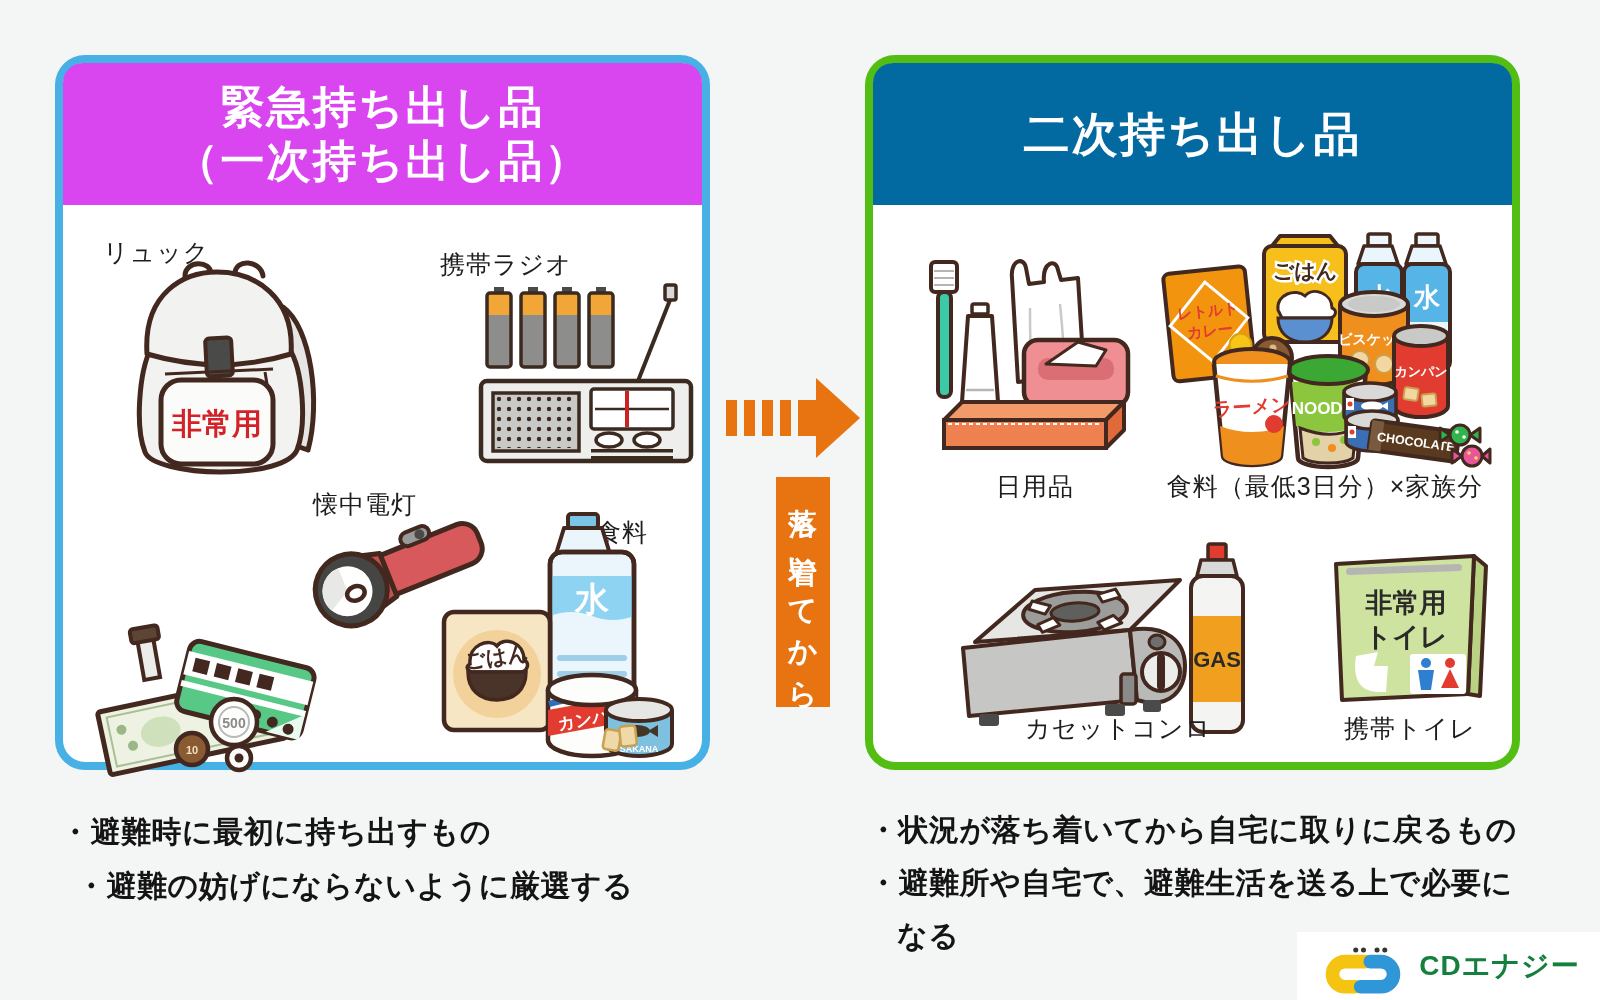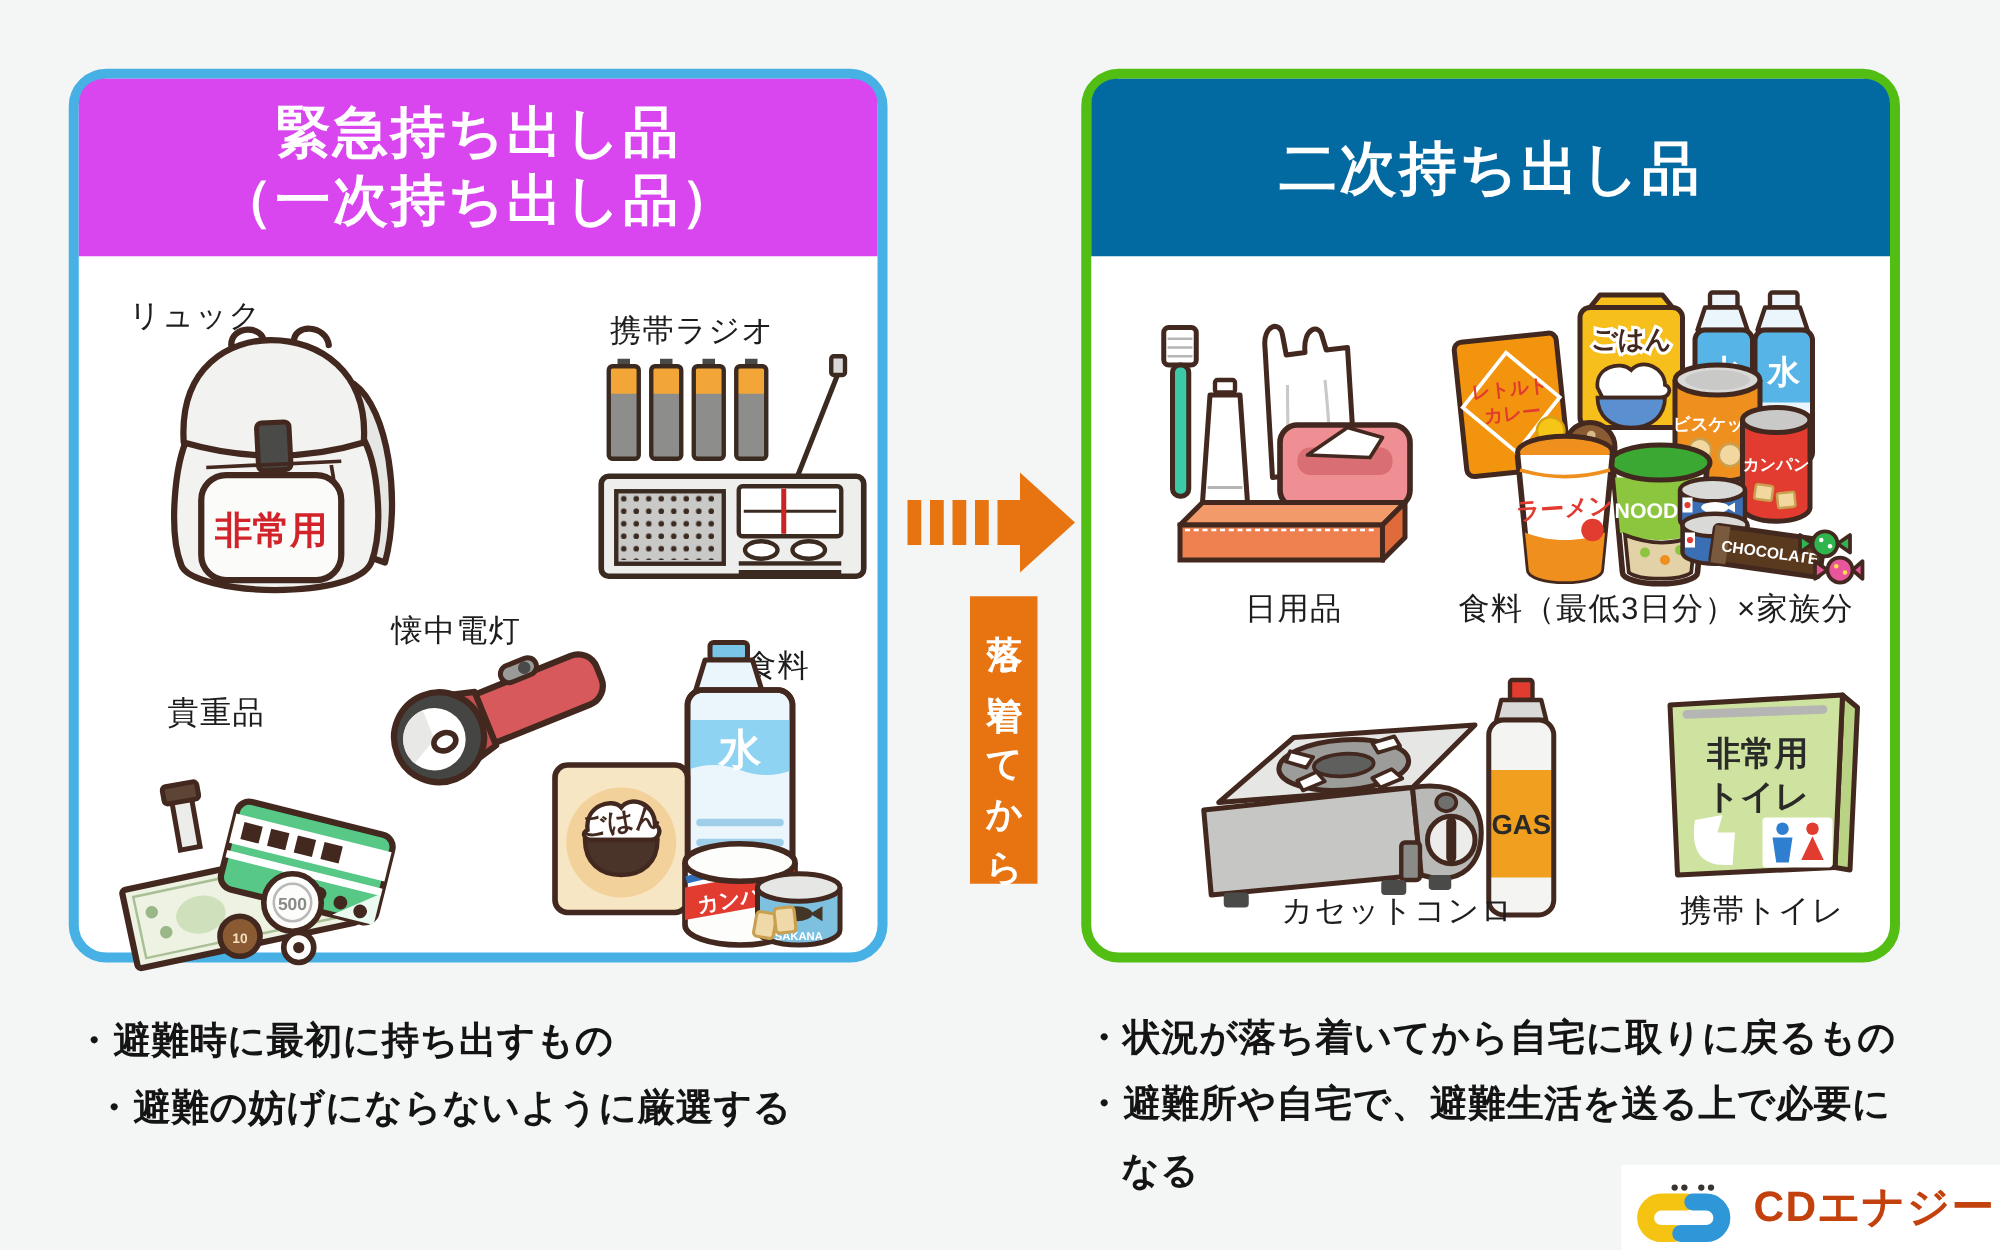"携帯ラジオ" div.ill-label { left: 488px -> 440px }
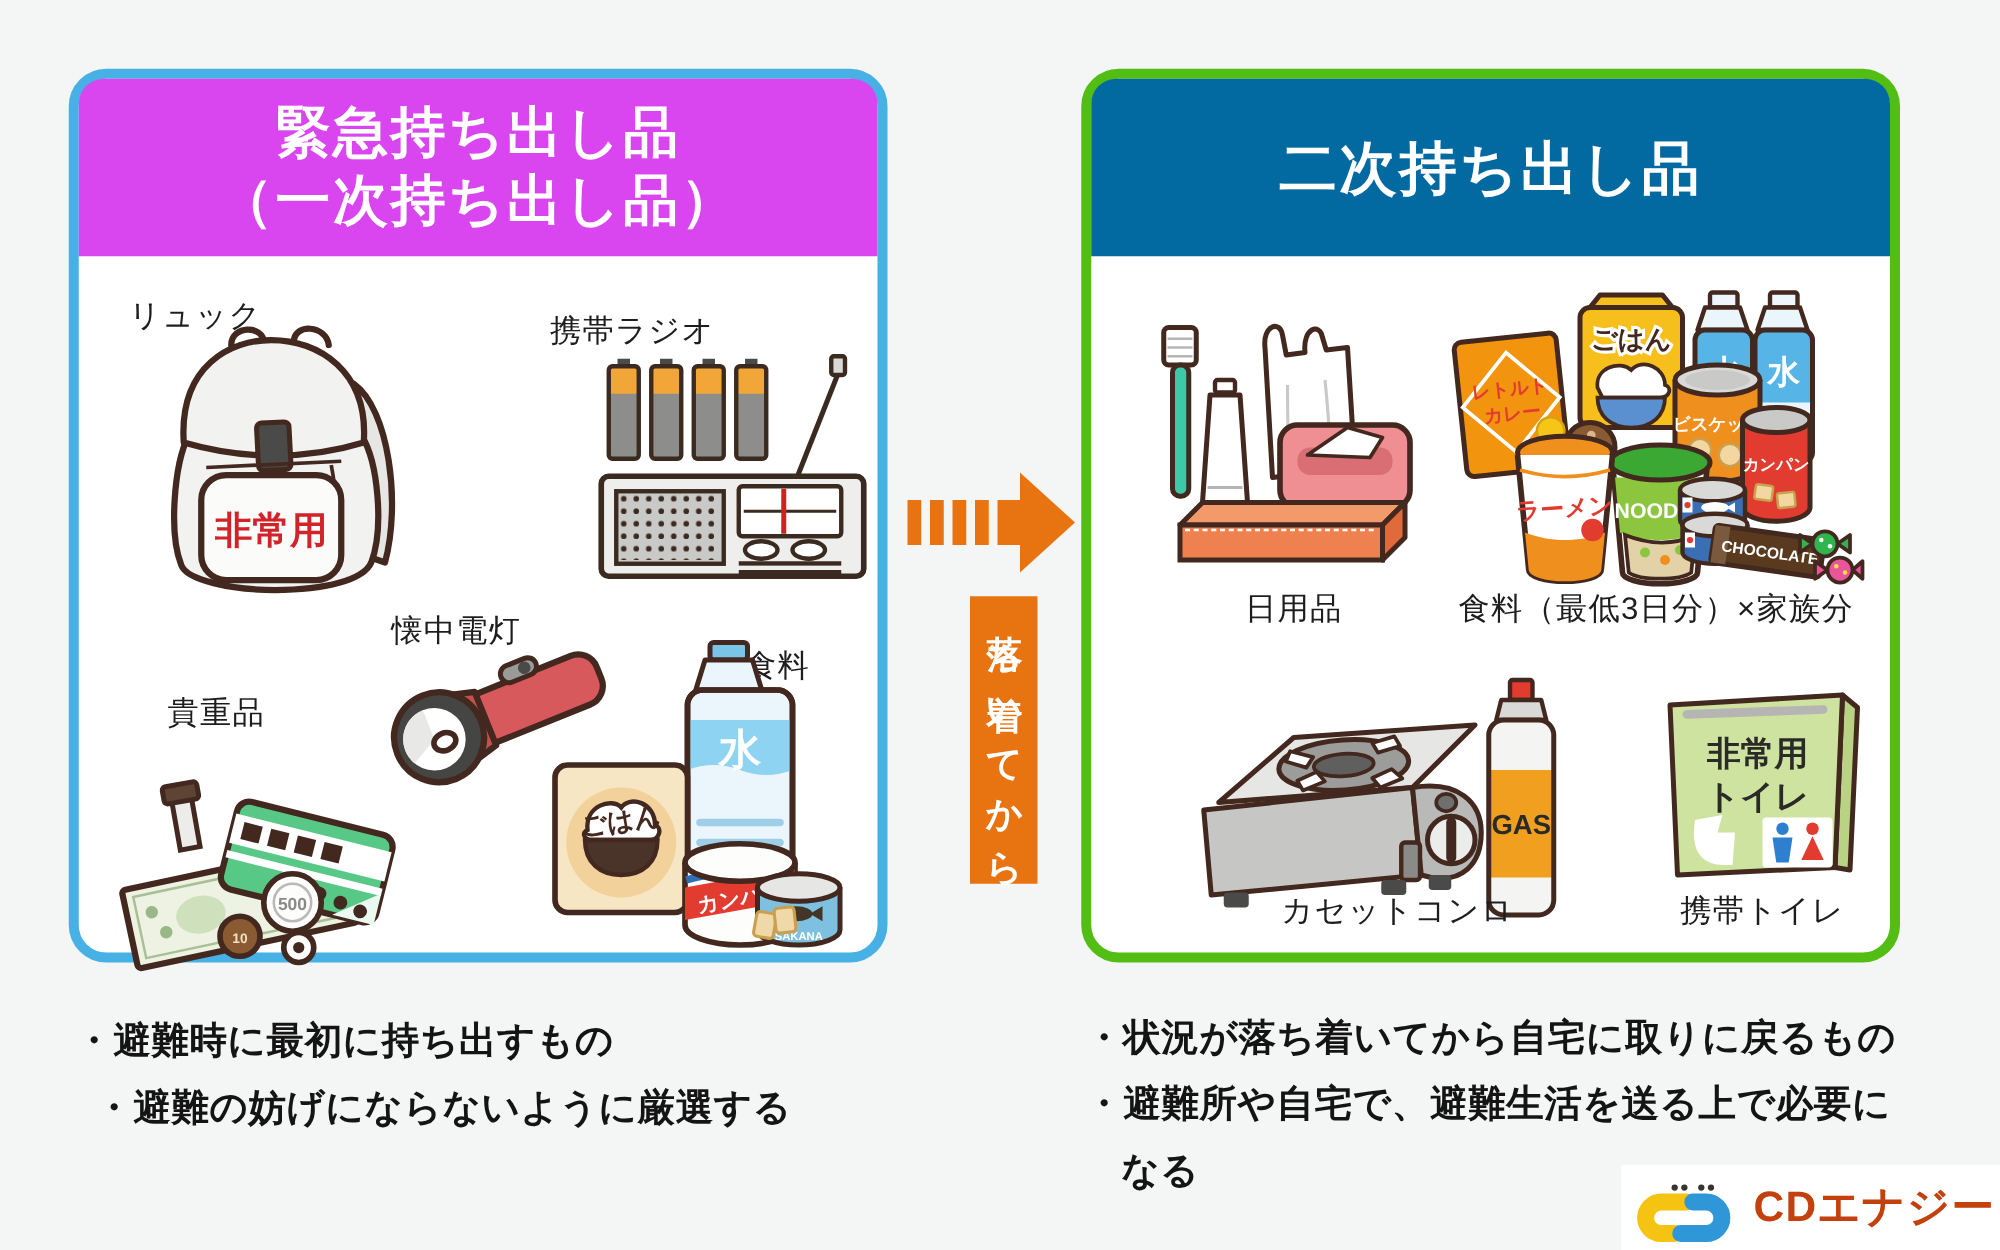"貴重品" div { html: <div>貴重品</div> -> none }
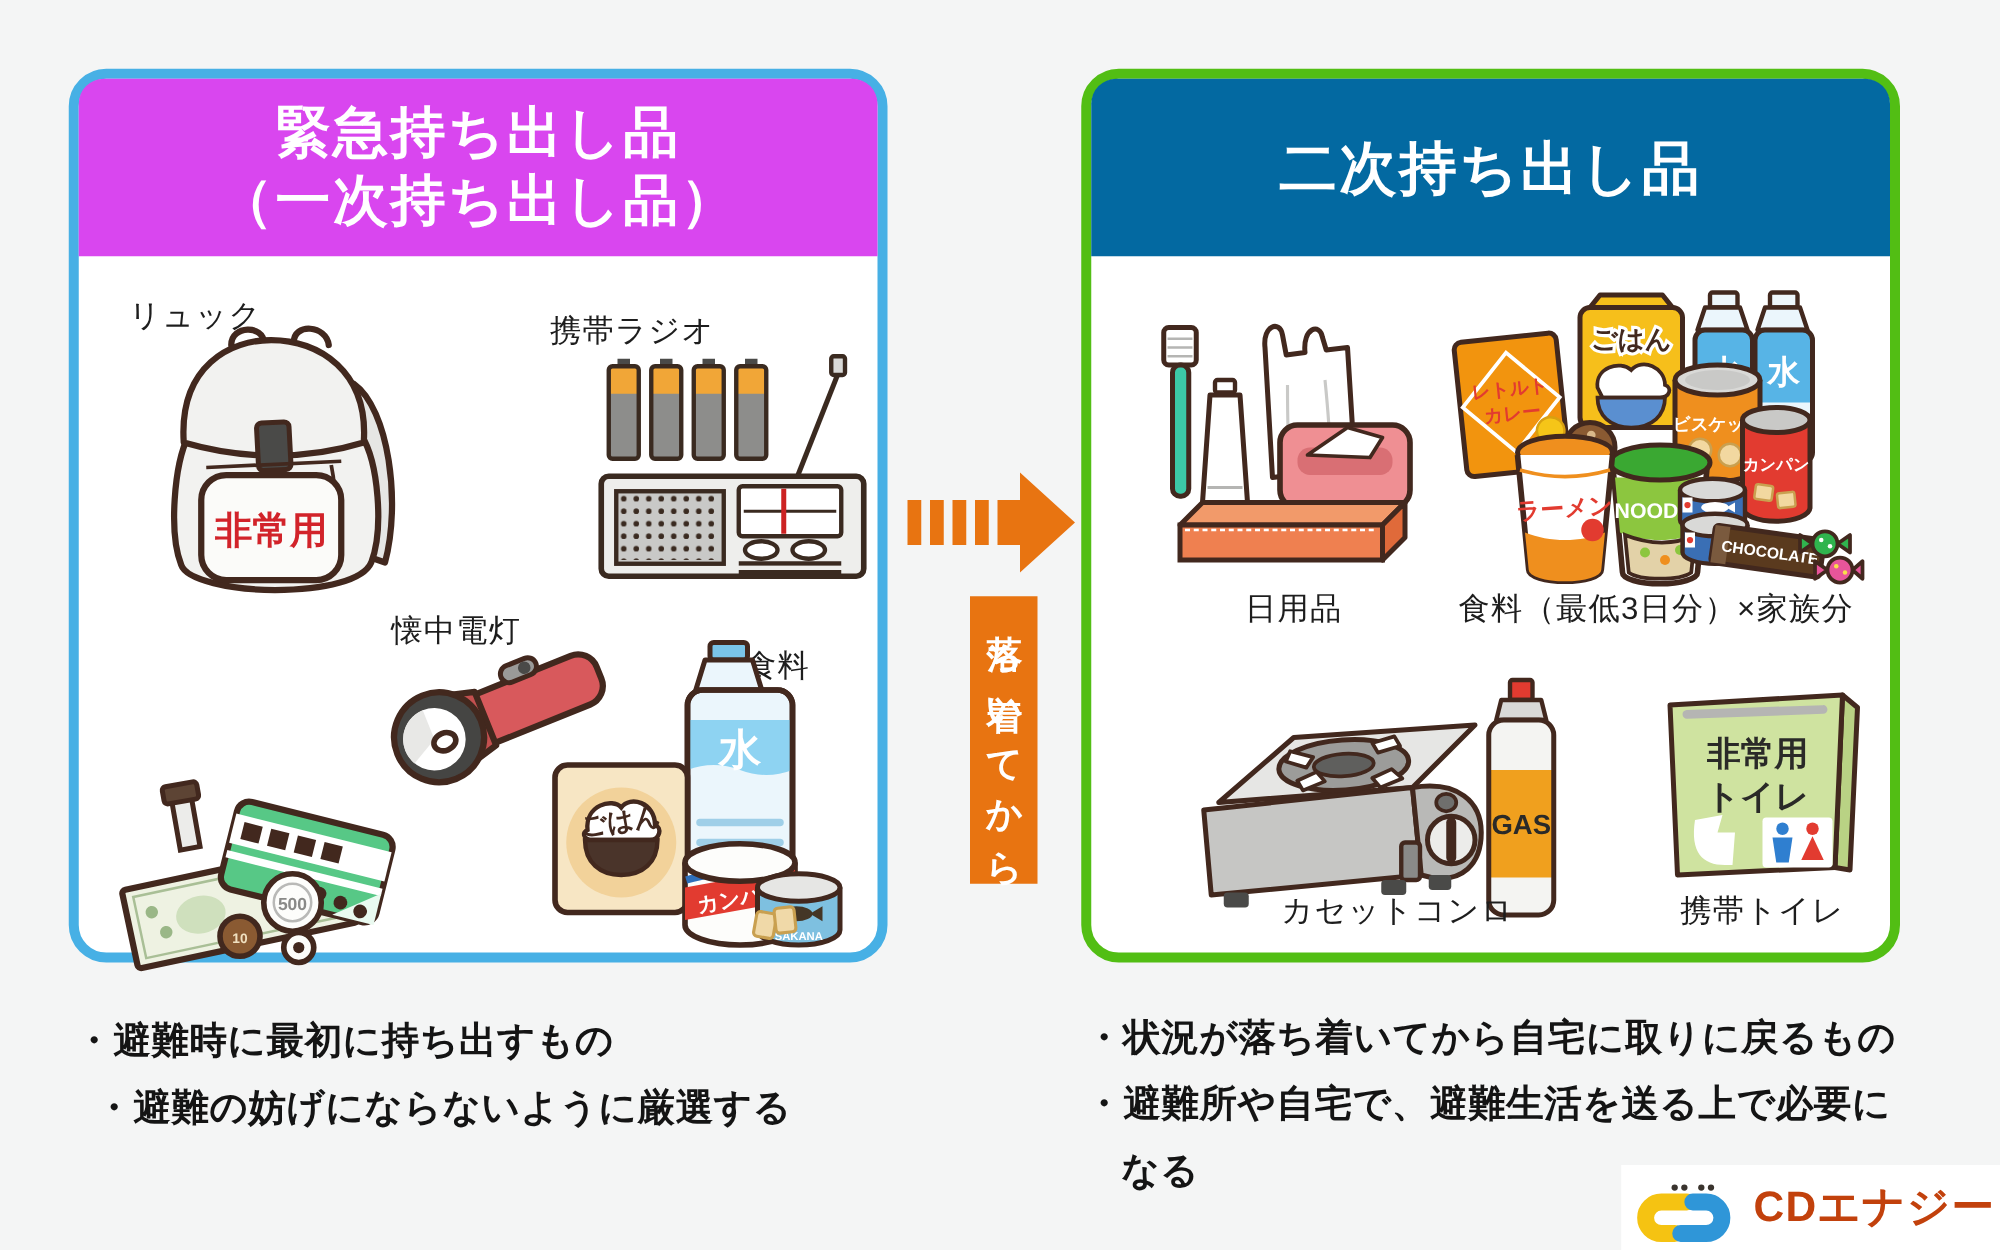"CDエナジー" .logo-text { color: #c2410c -> #15803d; font-size: 34px -> 28px }
